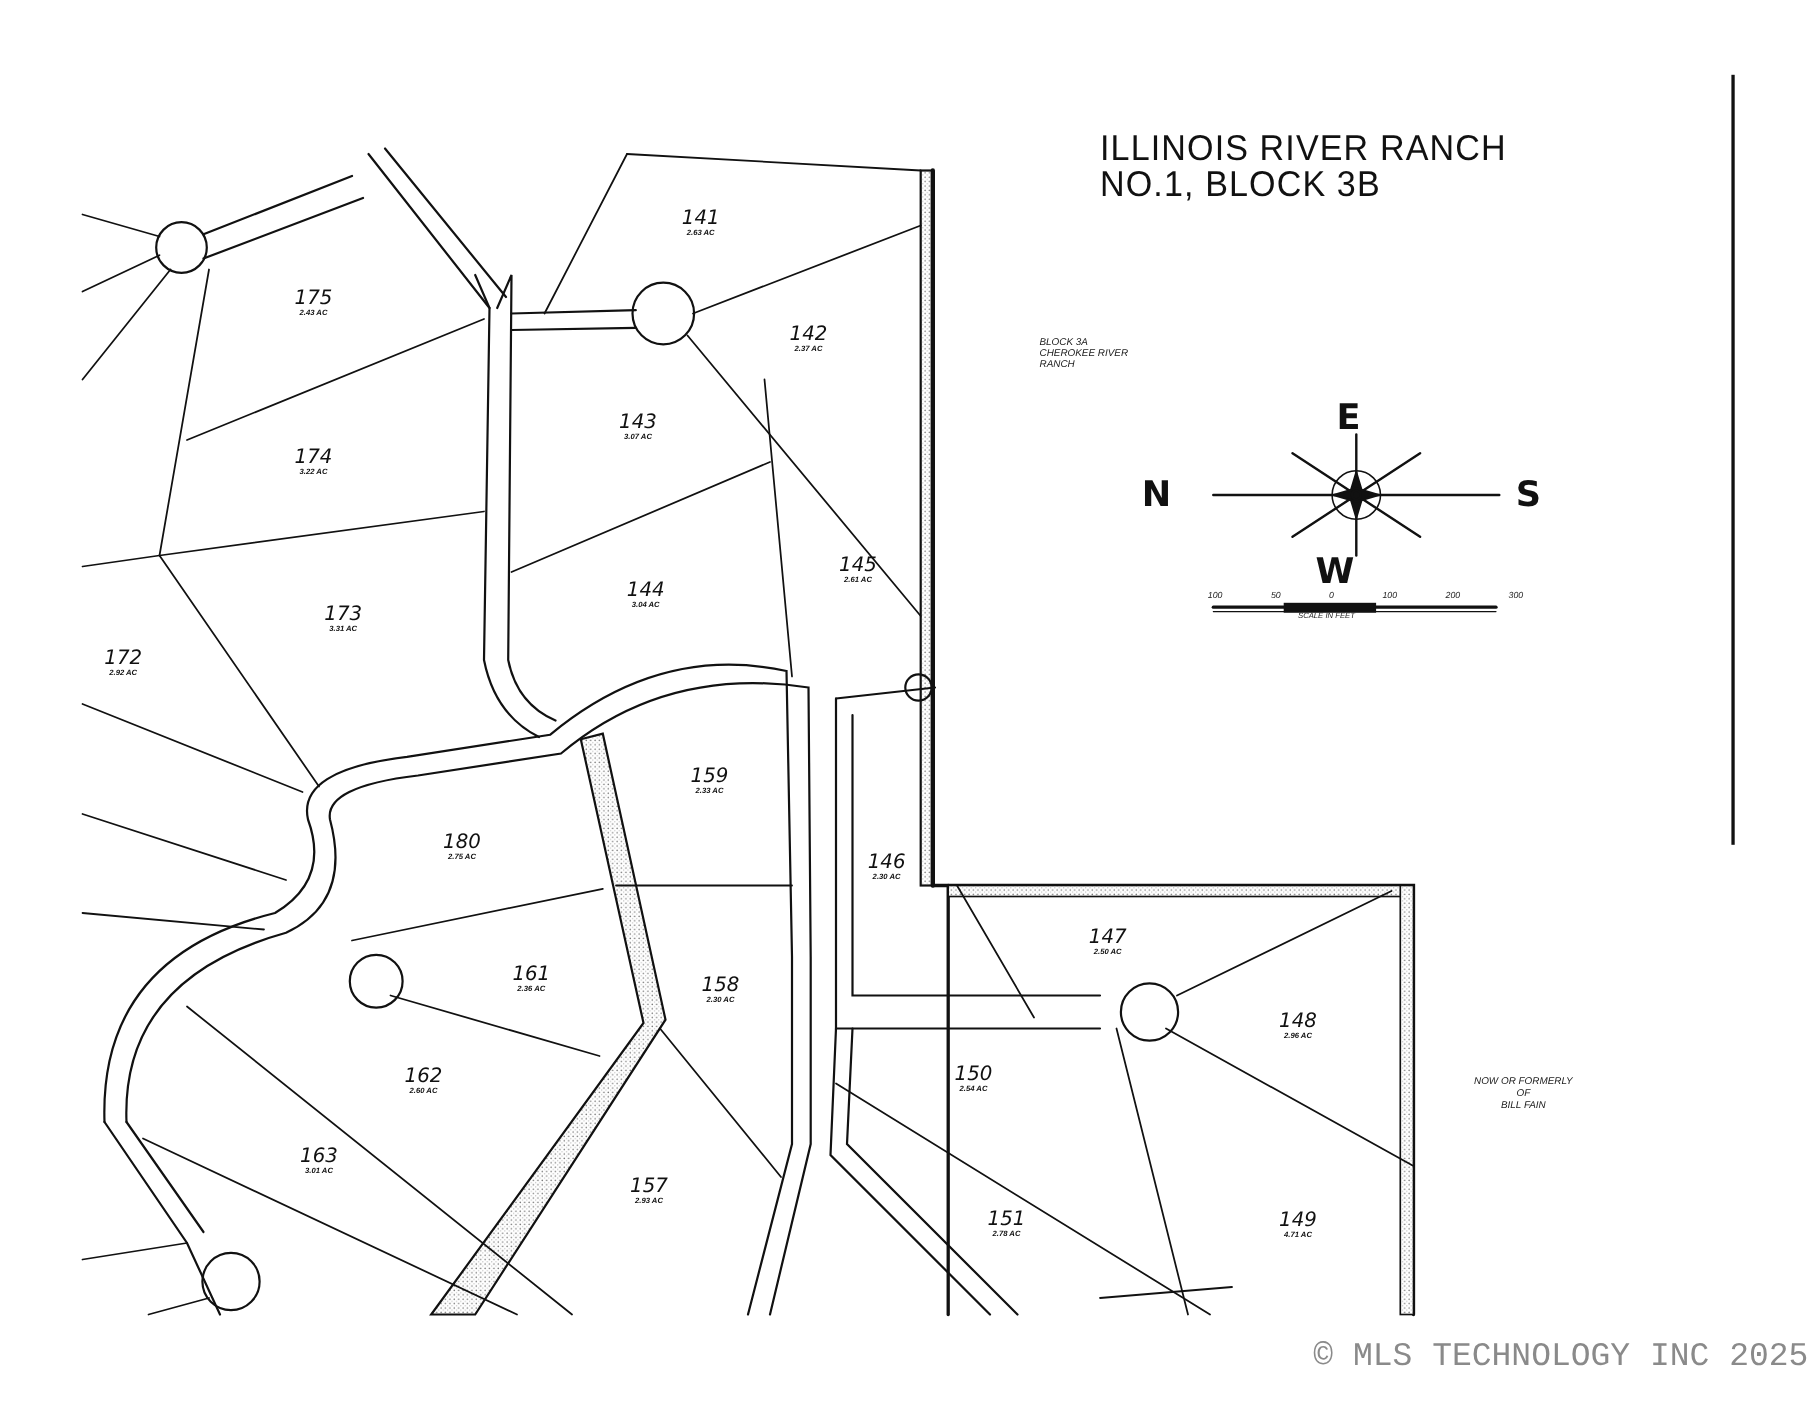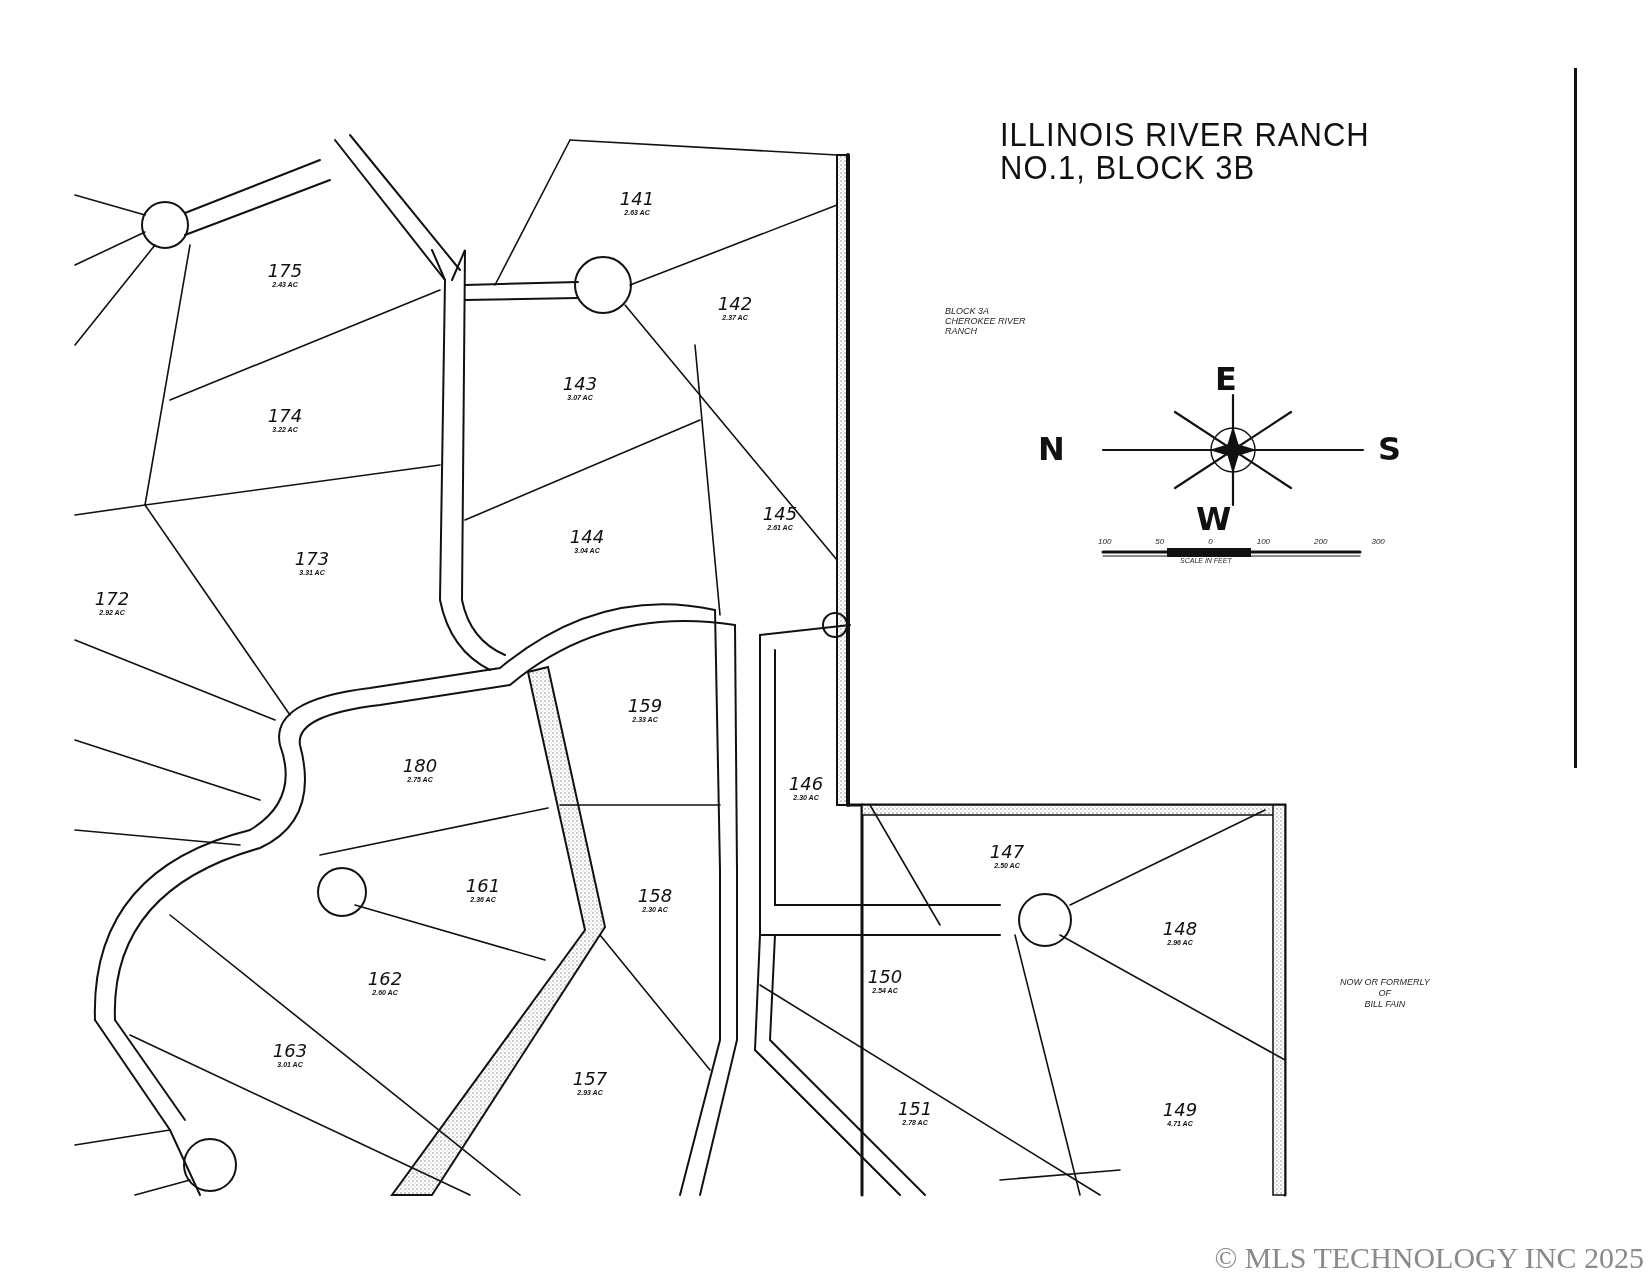"© MLS TECHNOLOGY INC 2025" .copyright { bottom: 0 -> 24px; font-family: Liberation Serif, serif -> Liberation Mono, monospace }
